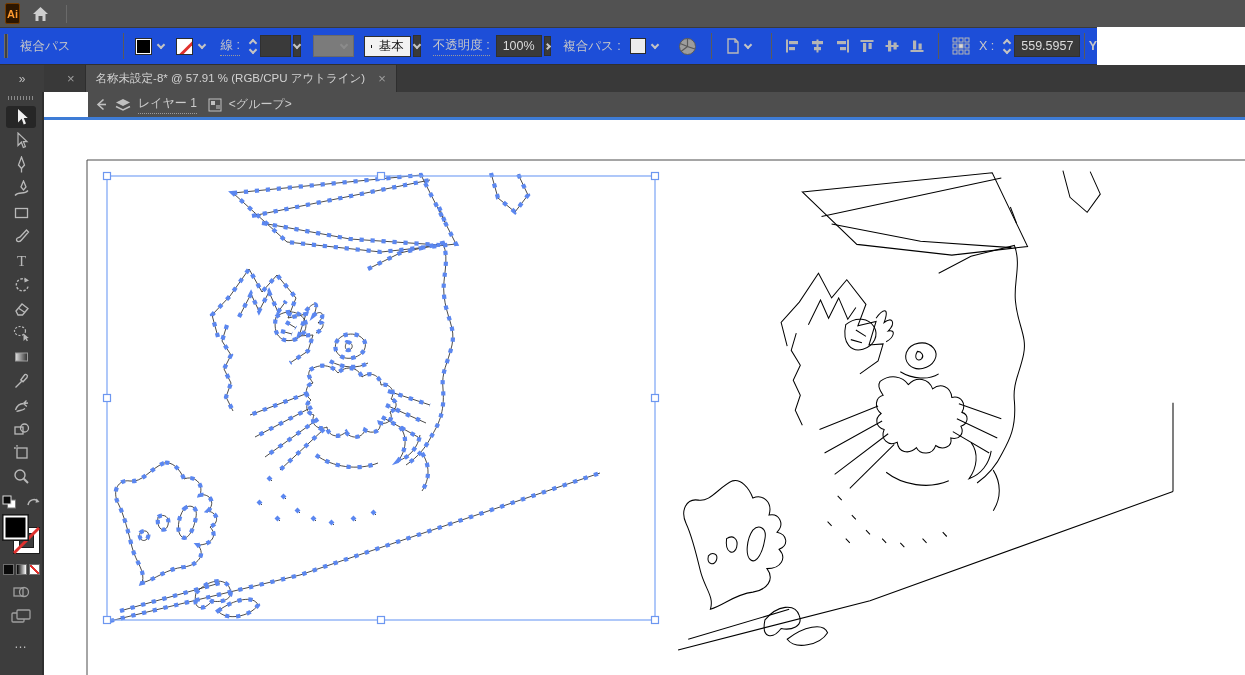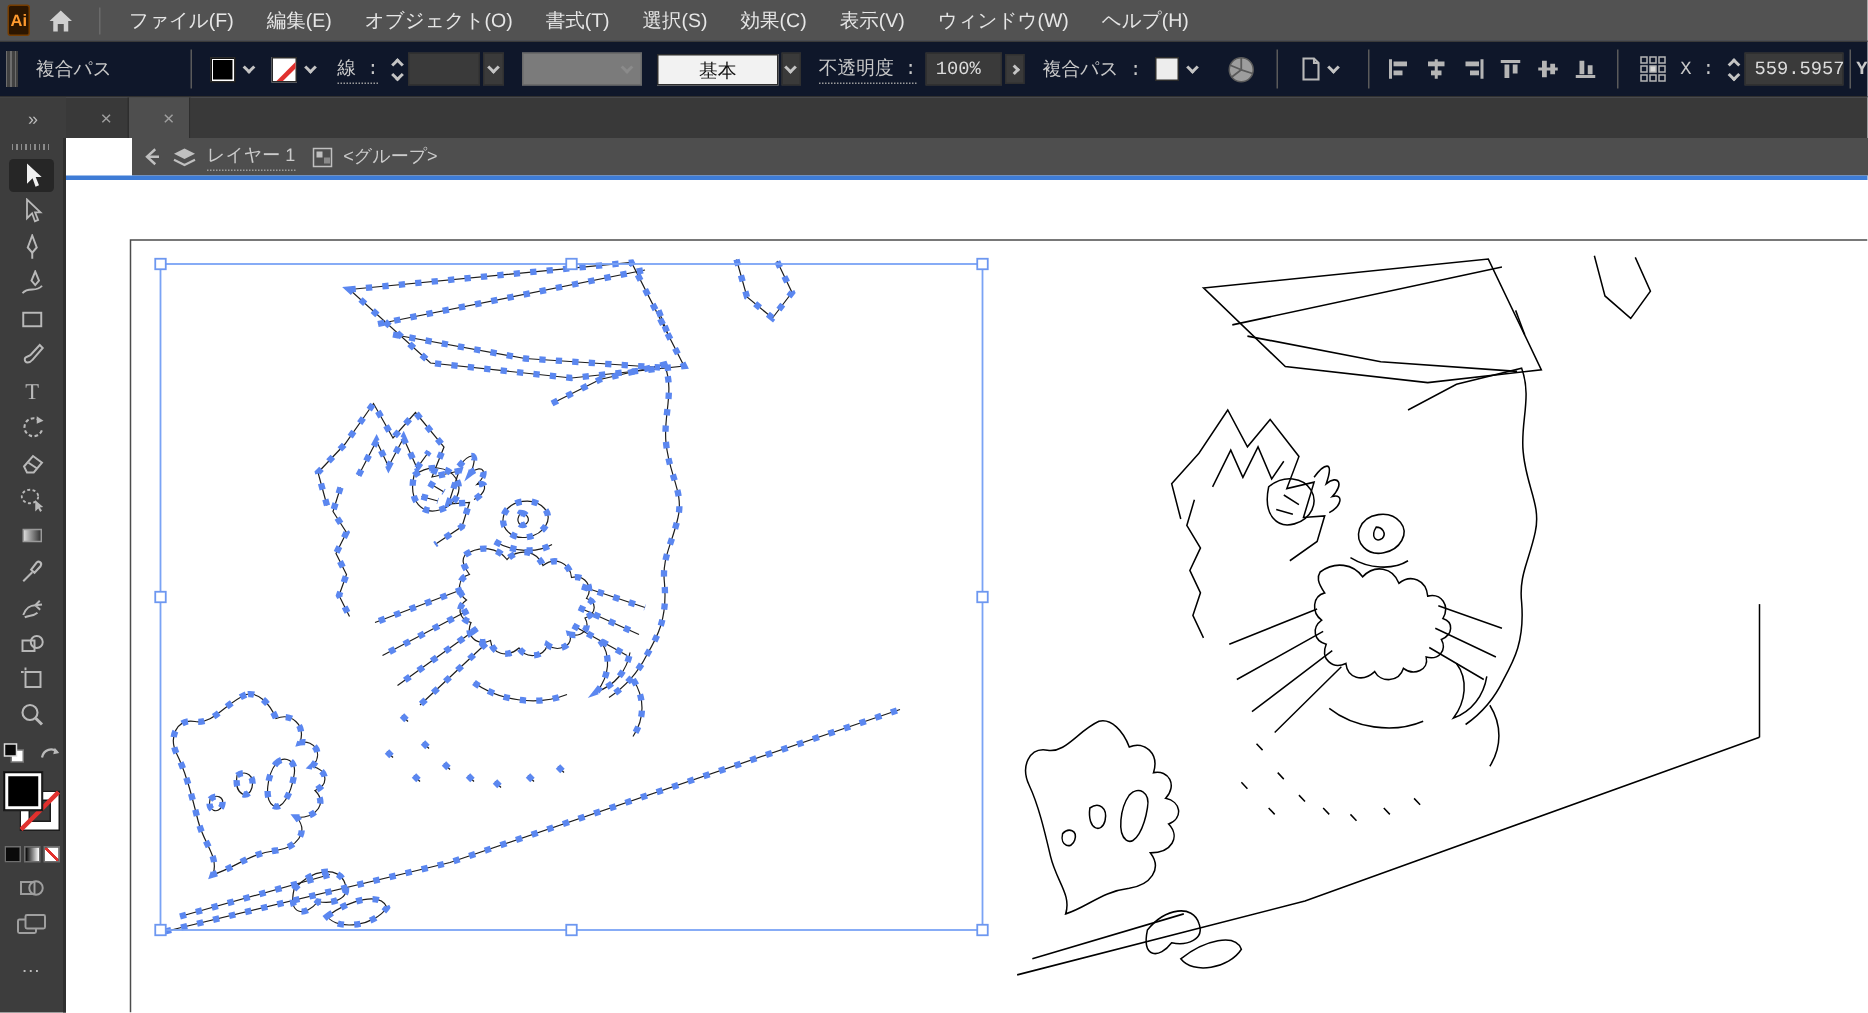"ファイル(F)" div { html: <div> <span>ファイル(F)</span> <span>編集(E)</span> <span>オブジェクト(O)</span> <span>書式(T)</span> <span>選択(S)</span> <span>効果(C)</span> <span>表示(V)</span> <span>ウィンドウ(W)</span> <span>ヘルプ(H)</span> </div> -> none }
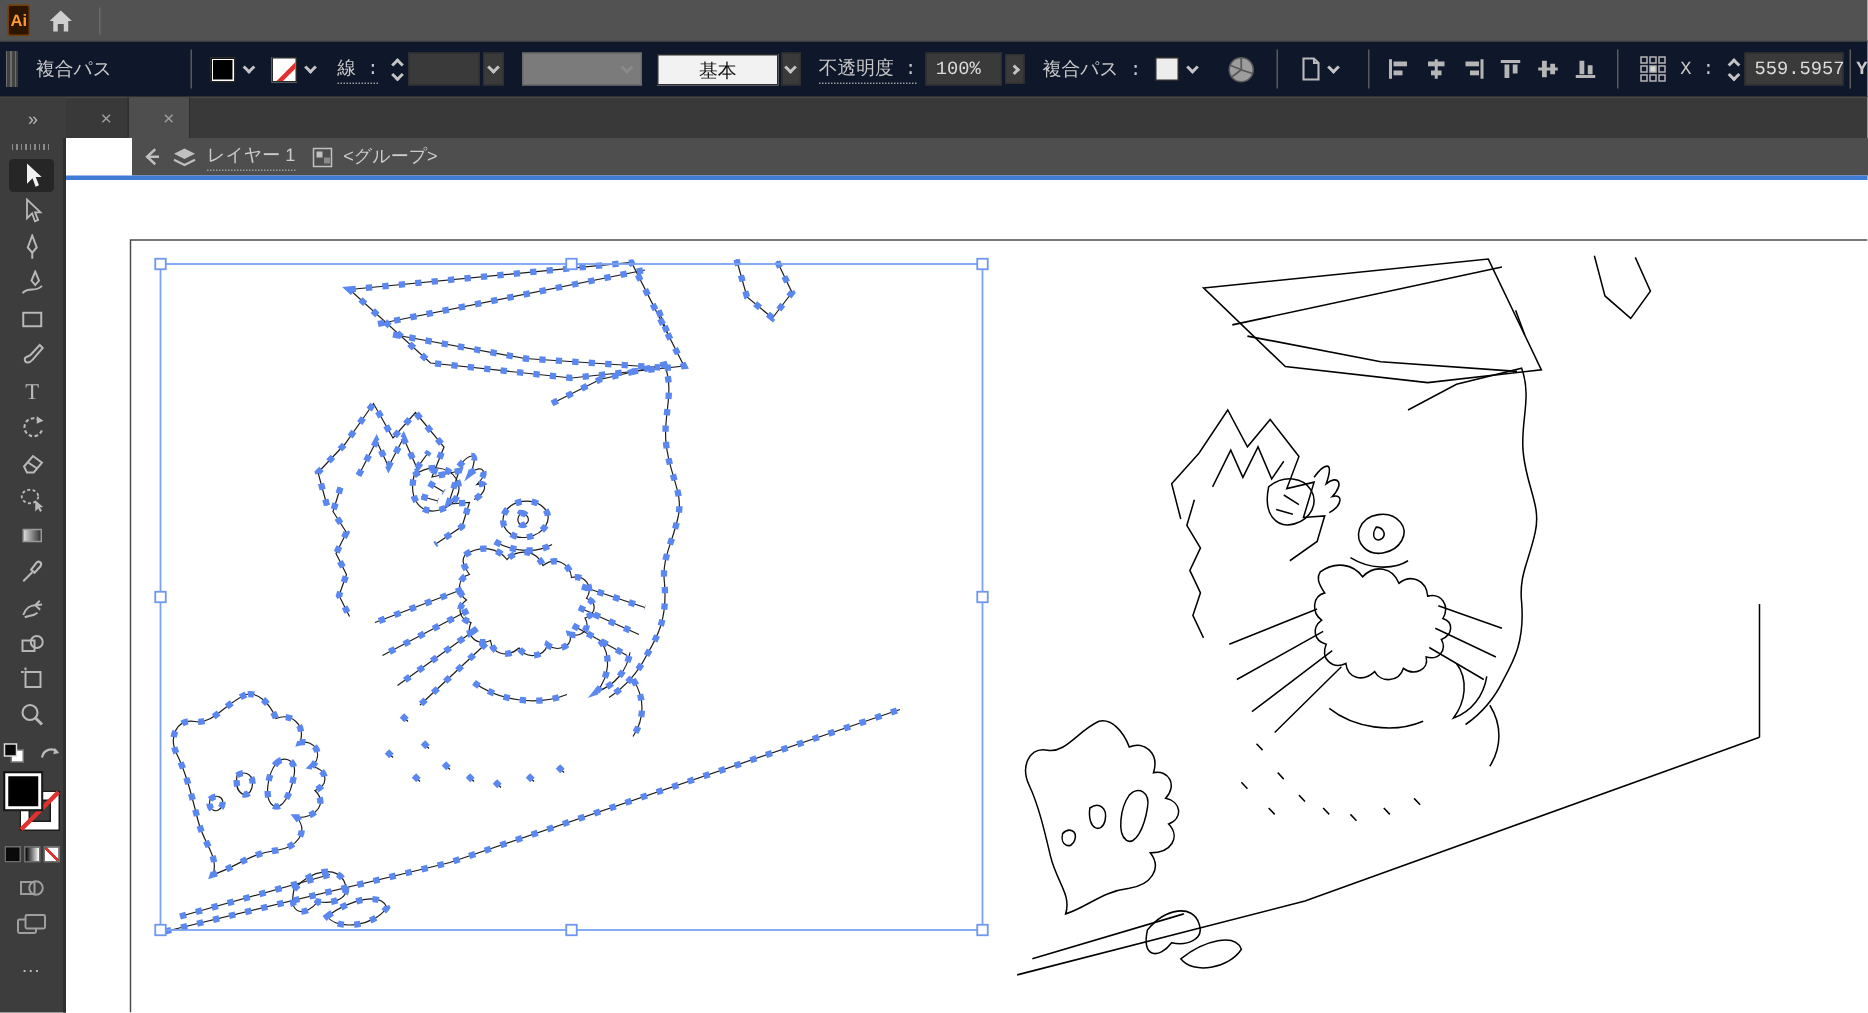"複合パス" #controlbar { background: #0f172a -> #1d4ed8; font-family: Liberation Mono, monospace -> none; width: 1245px -> 1097px }
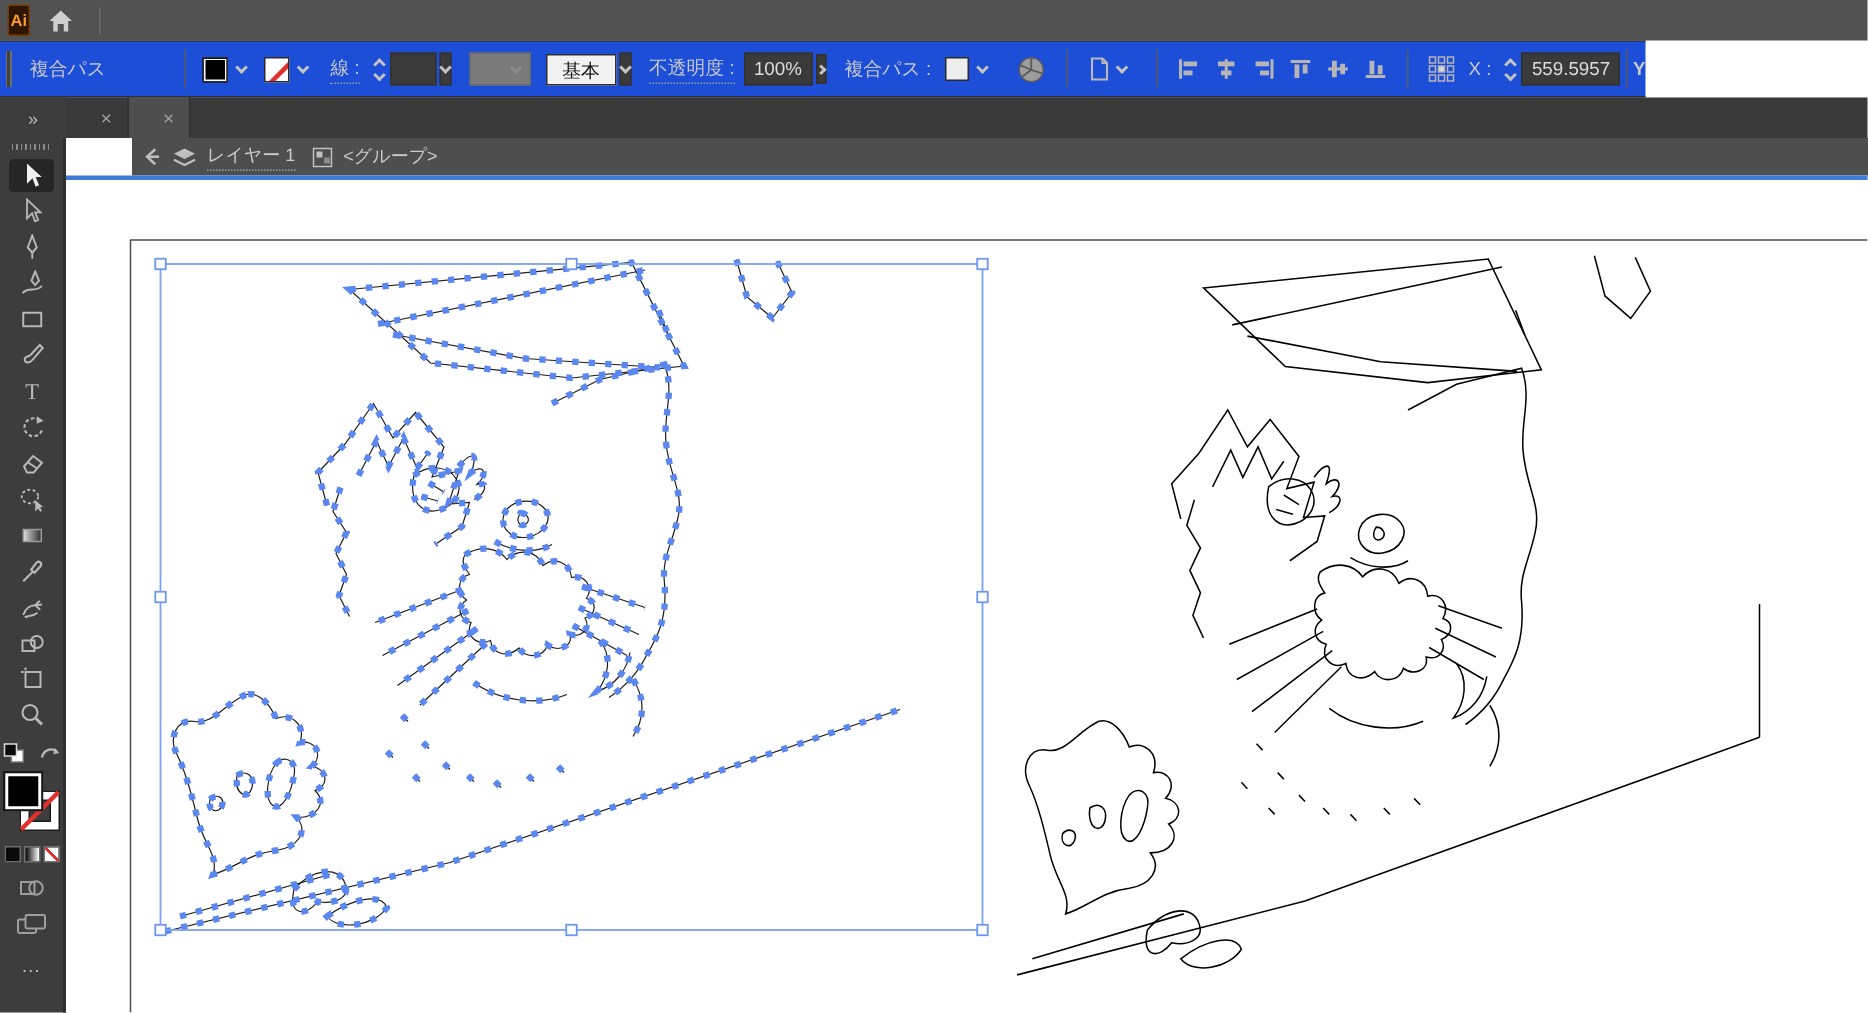"基本" .brush-dd { flex-direction: column -> none }
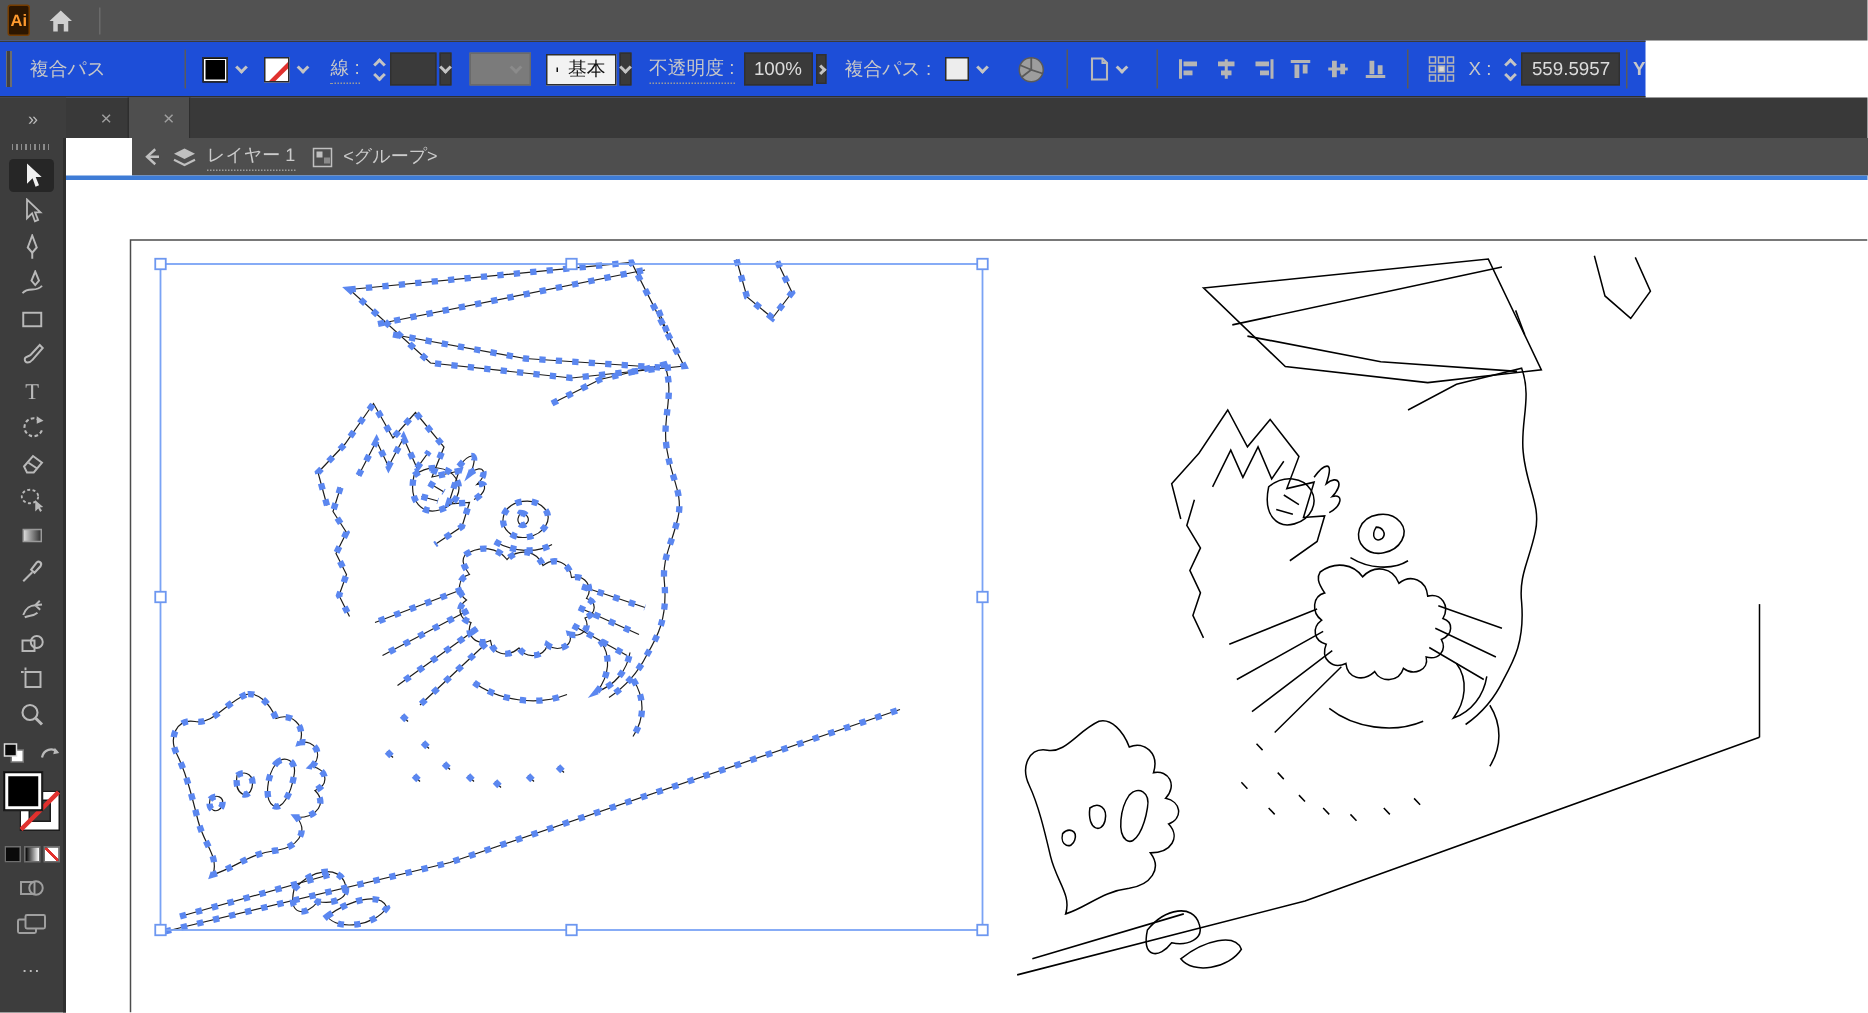"名称未設定-8* @ 57.91 % (RGB/CPU" span { html: none -> <span>名称未設定-8* @ 57.91 % (RGB/CPU アウトライン)</span> }
